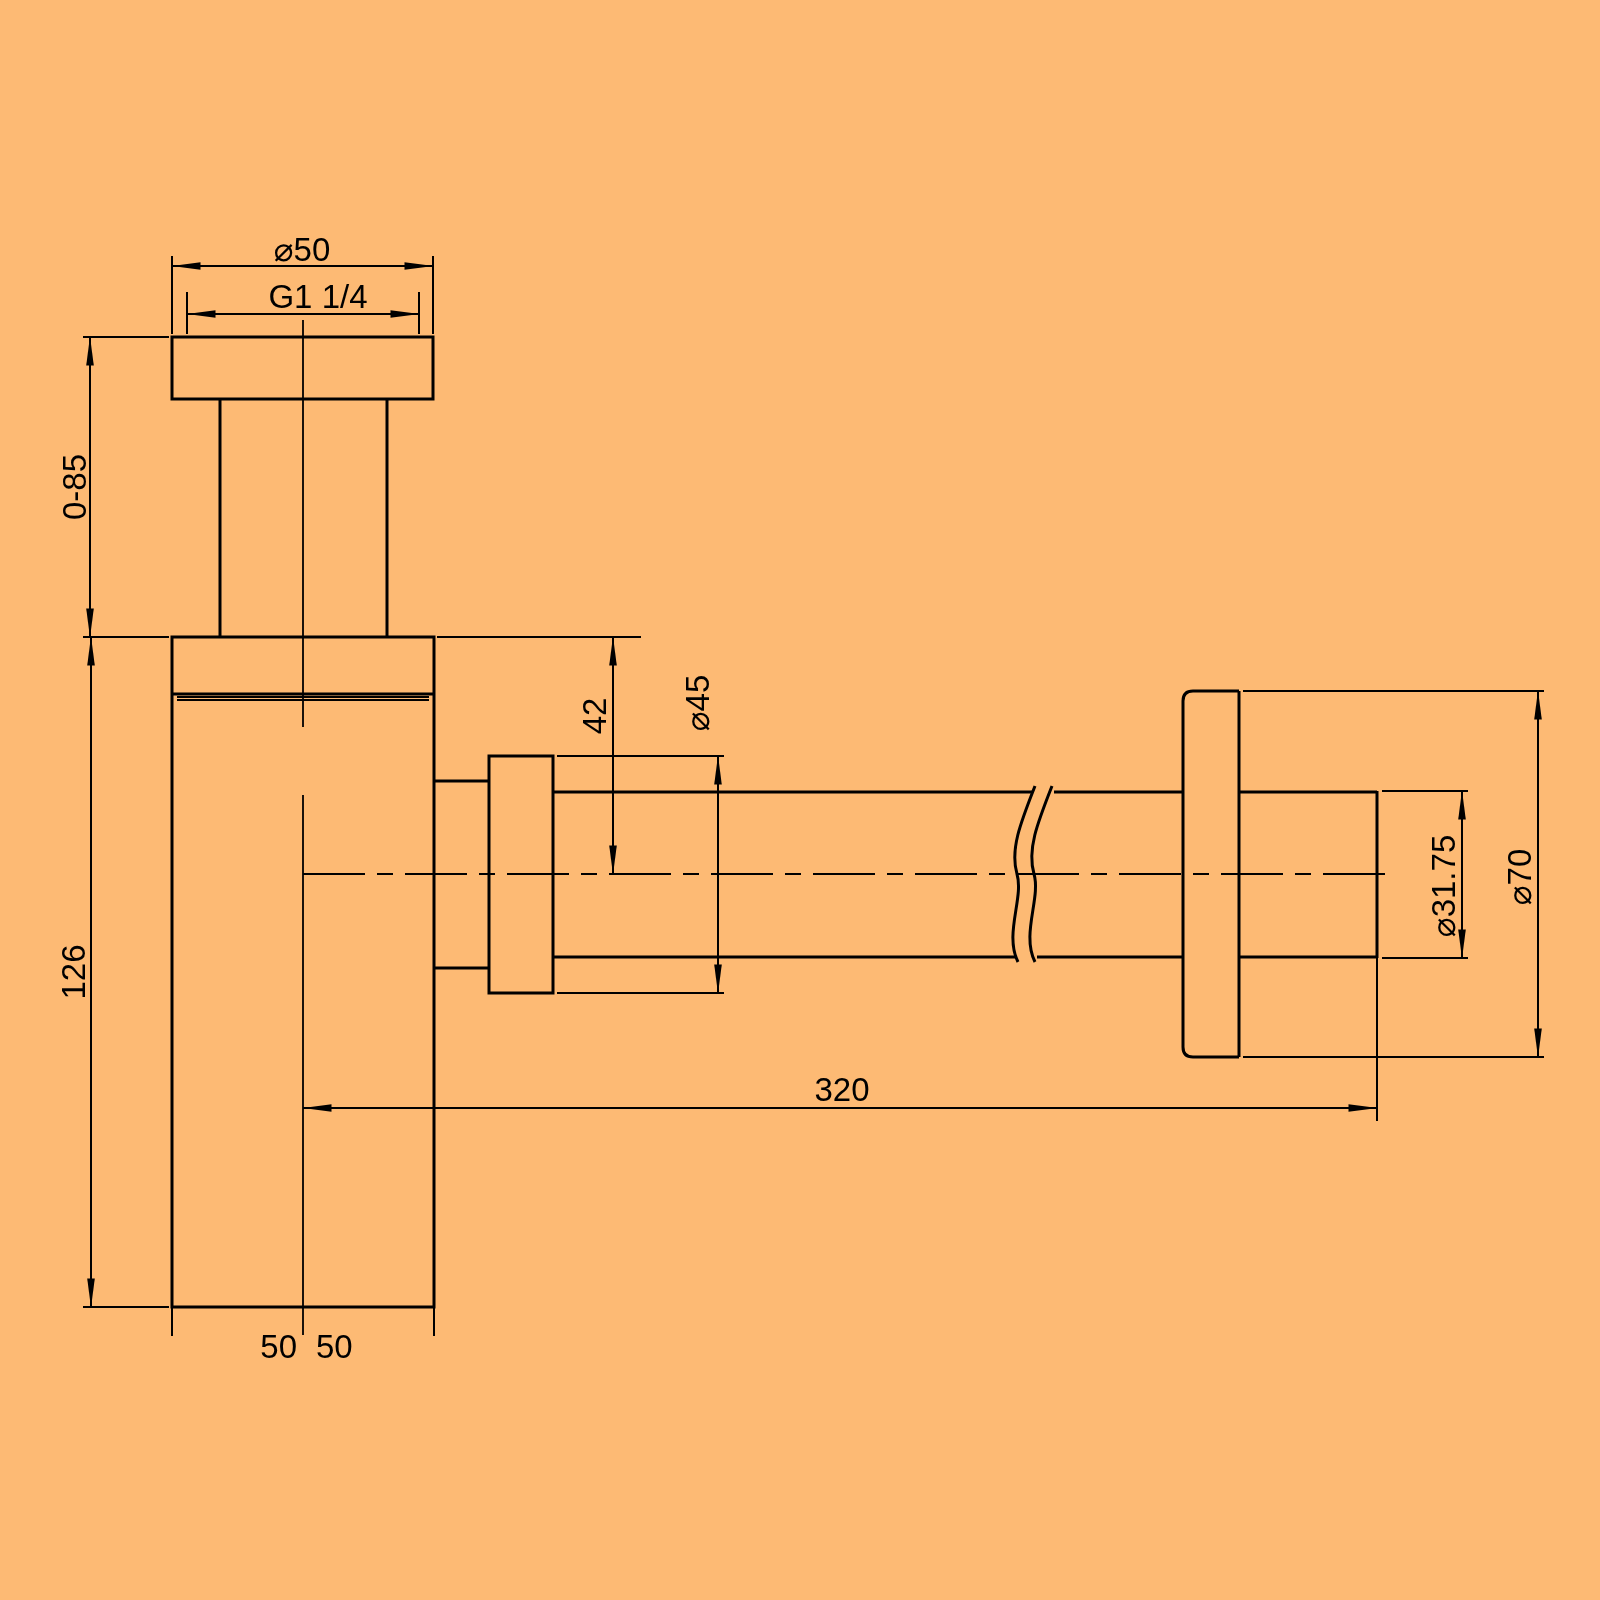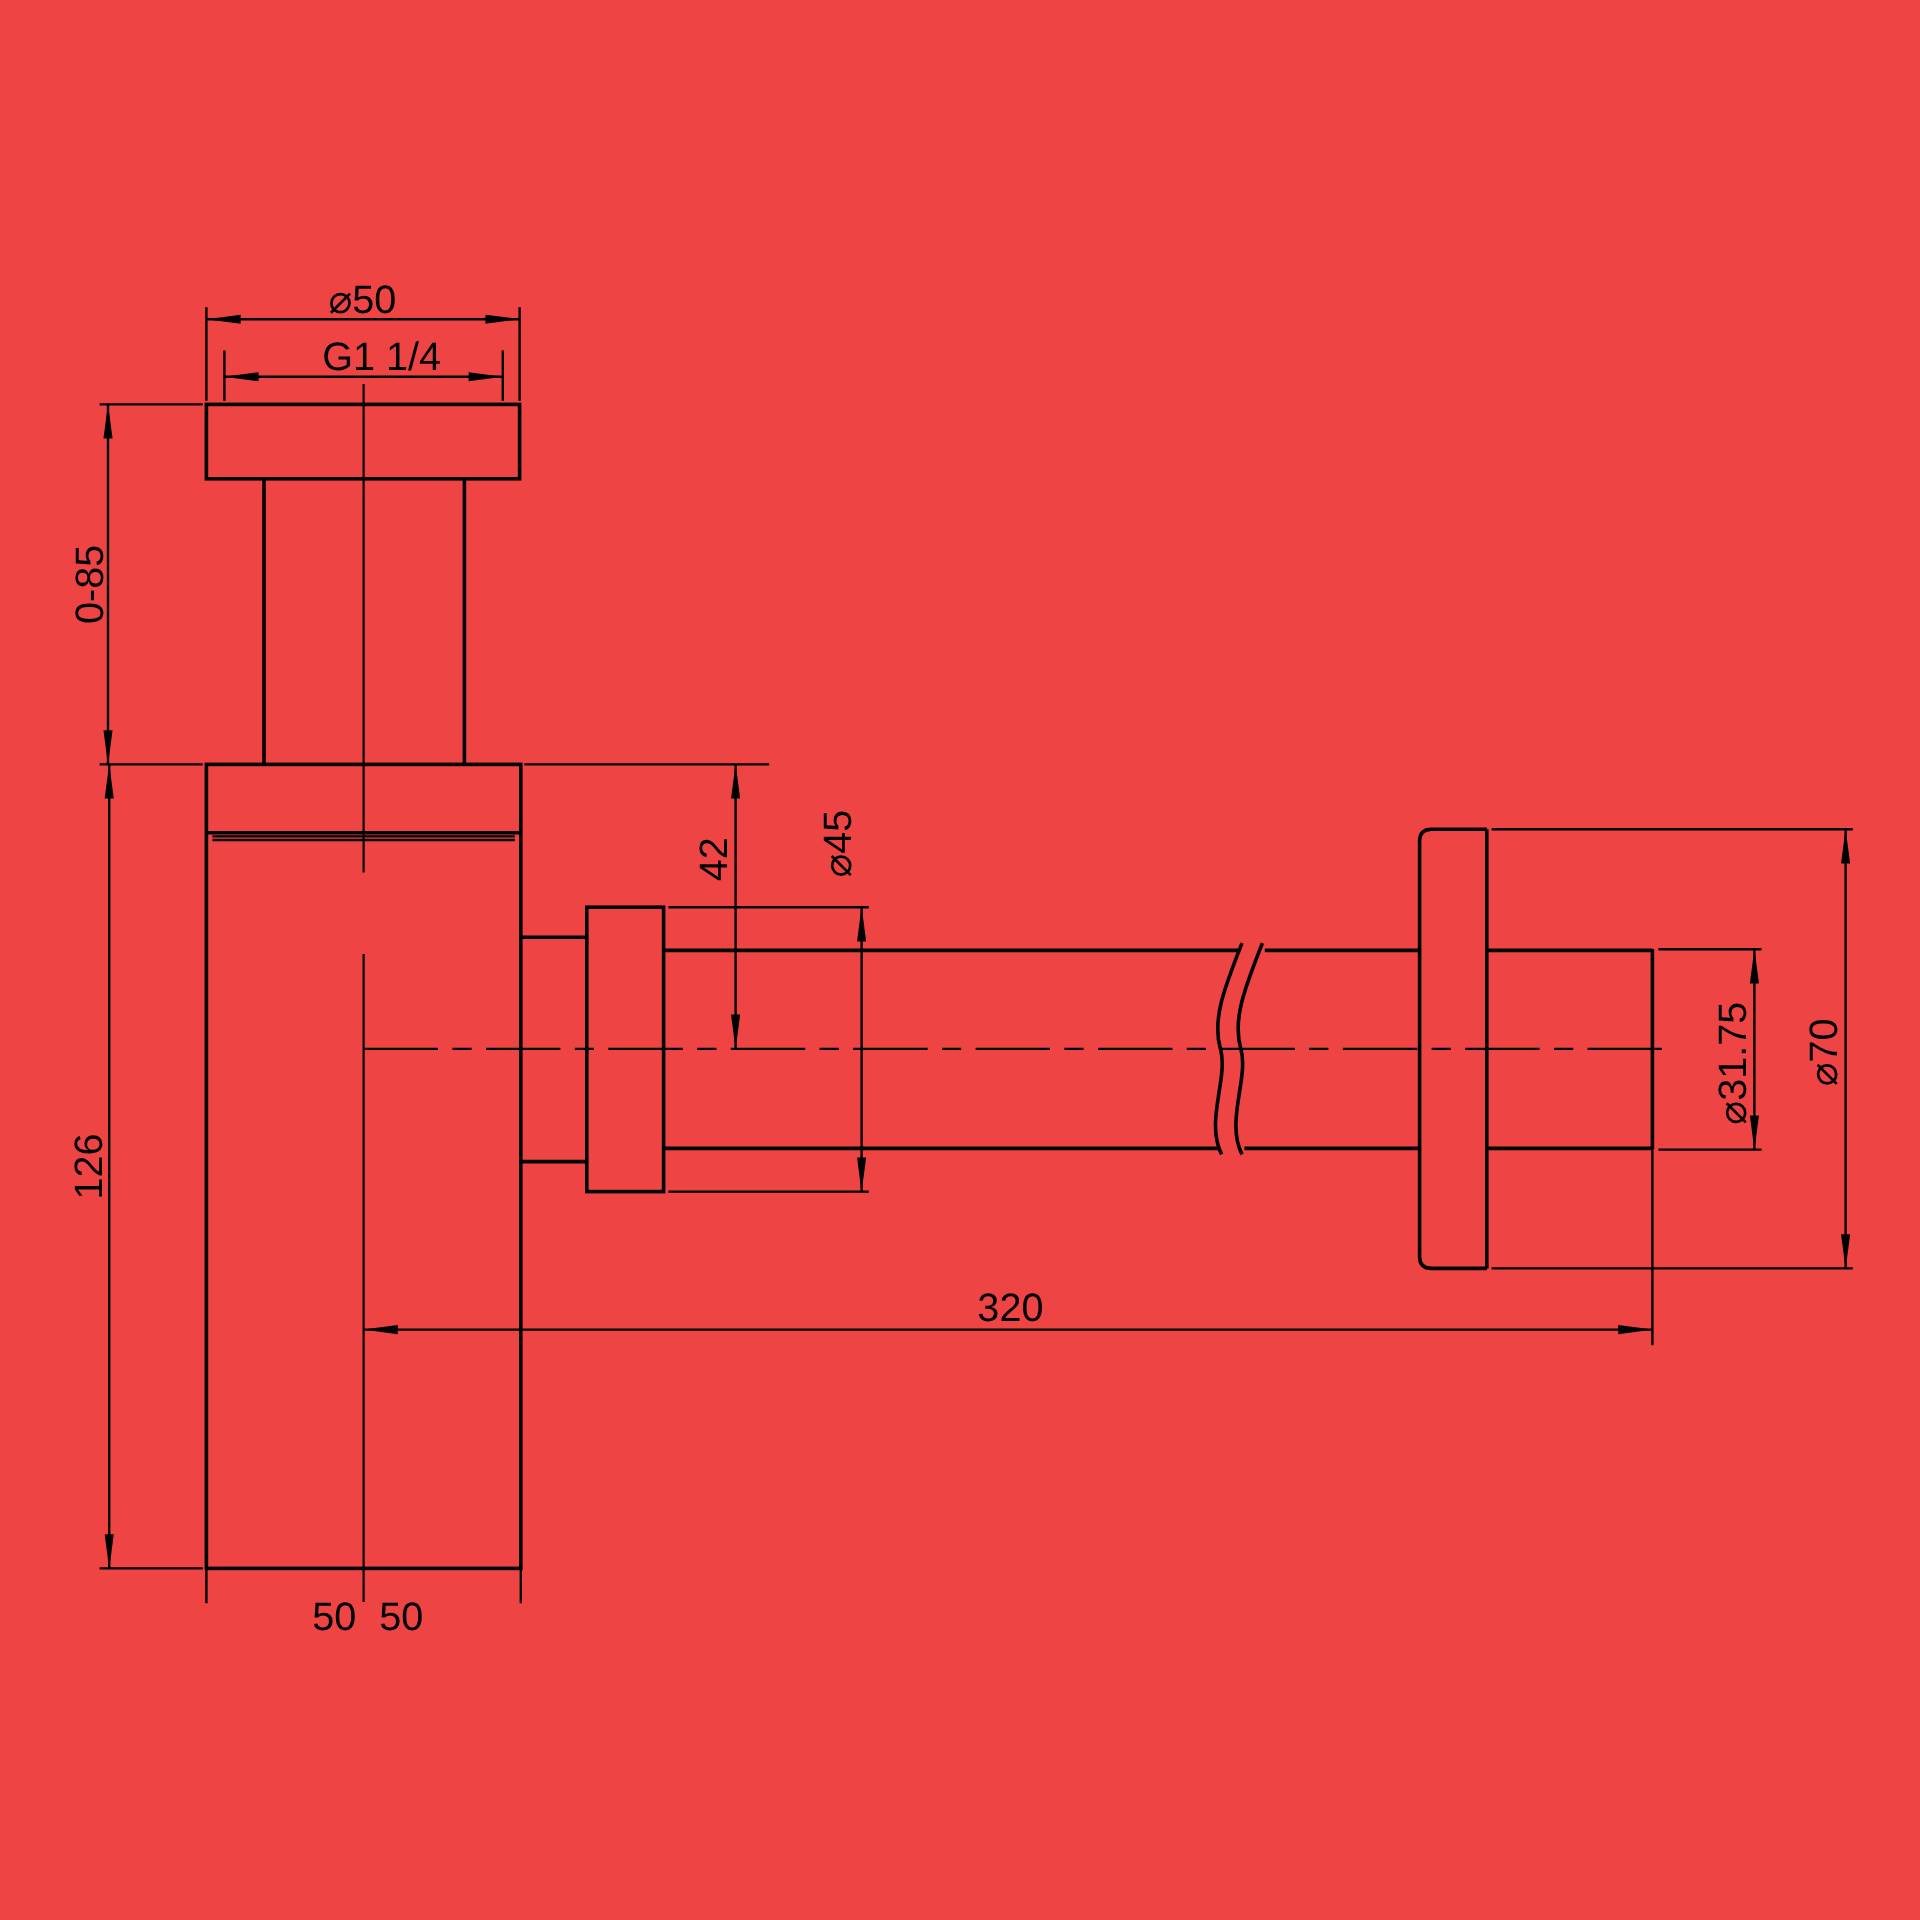"⌀50" .sheet { background: #ef4444 -> #fdba74 }
